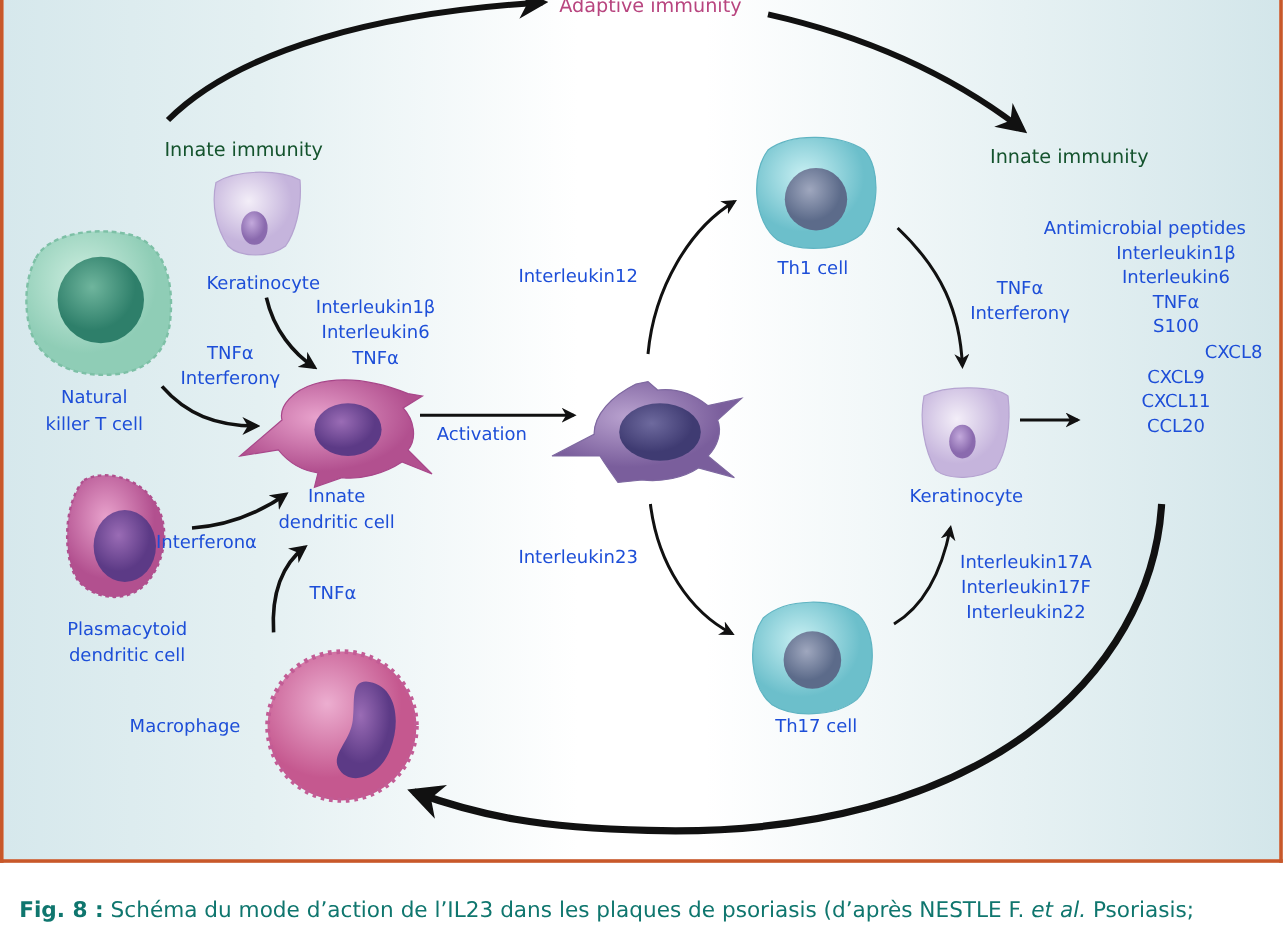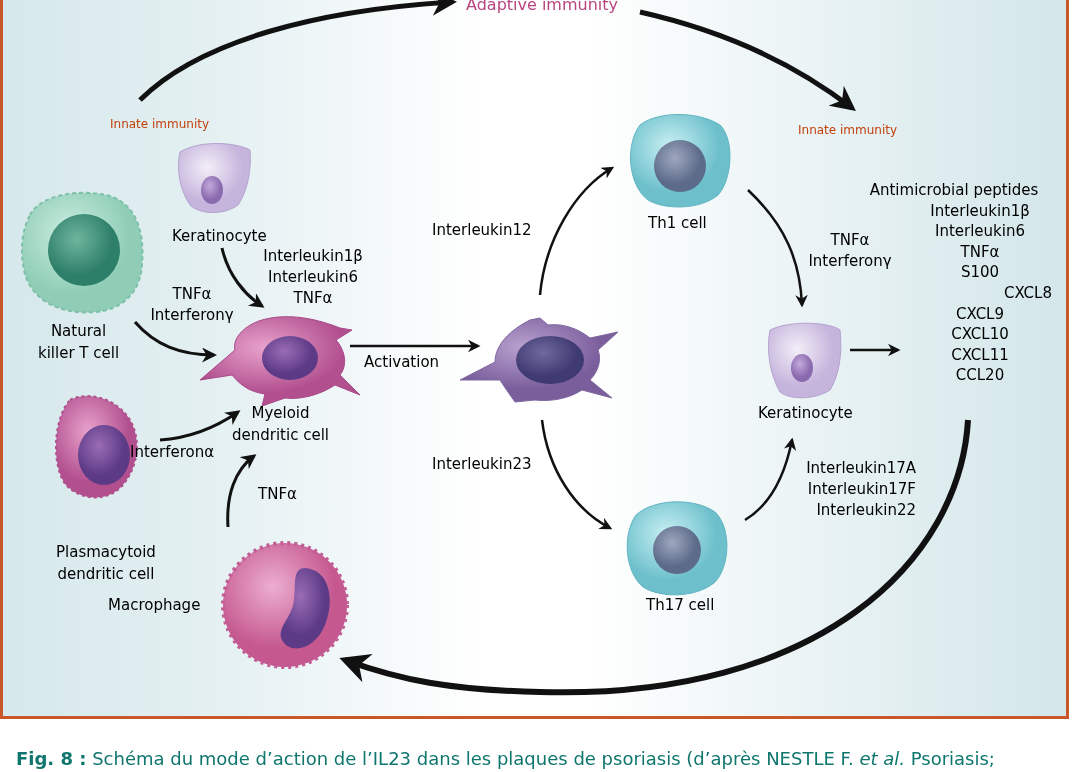"Innate immunity" .lbl.blue { color: #c2410c -> #14532d; font-size: 12px -> 16px; margin-left: none -> 27px }
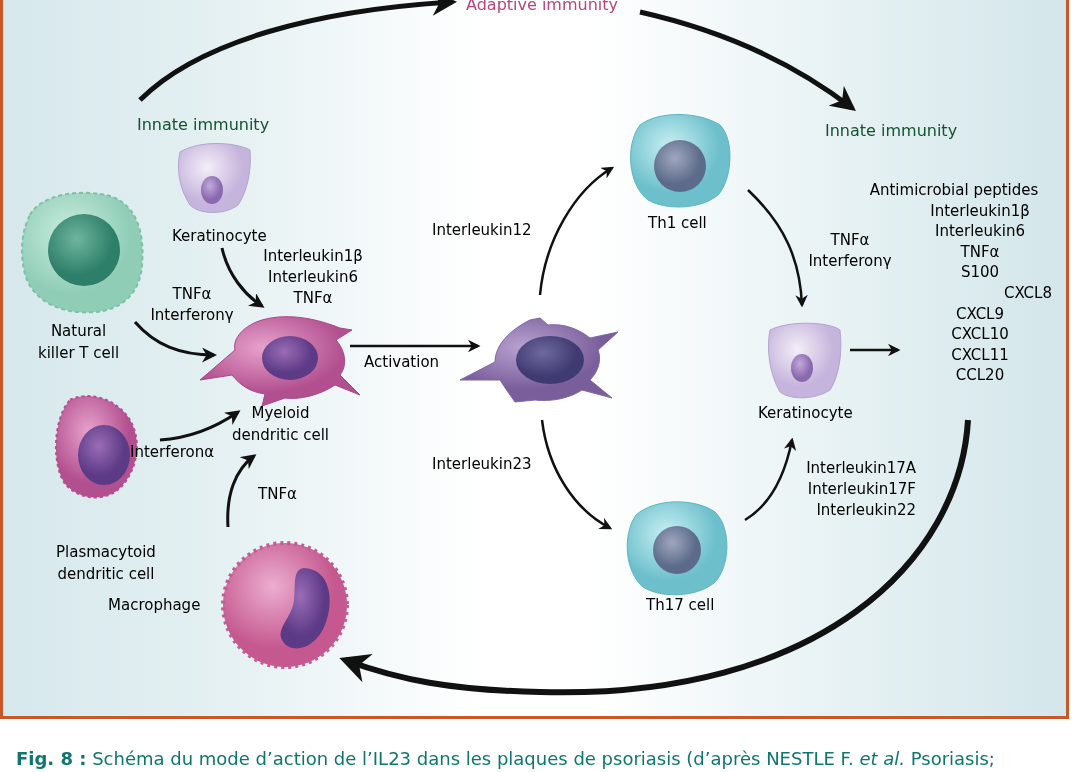"Antimicrobial peptides" .lbl { color: #000000 -> #1d4ed8 }
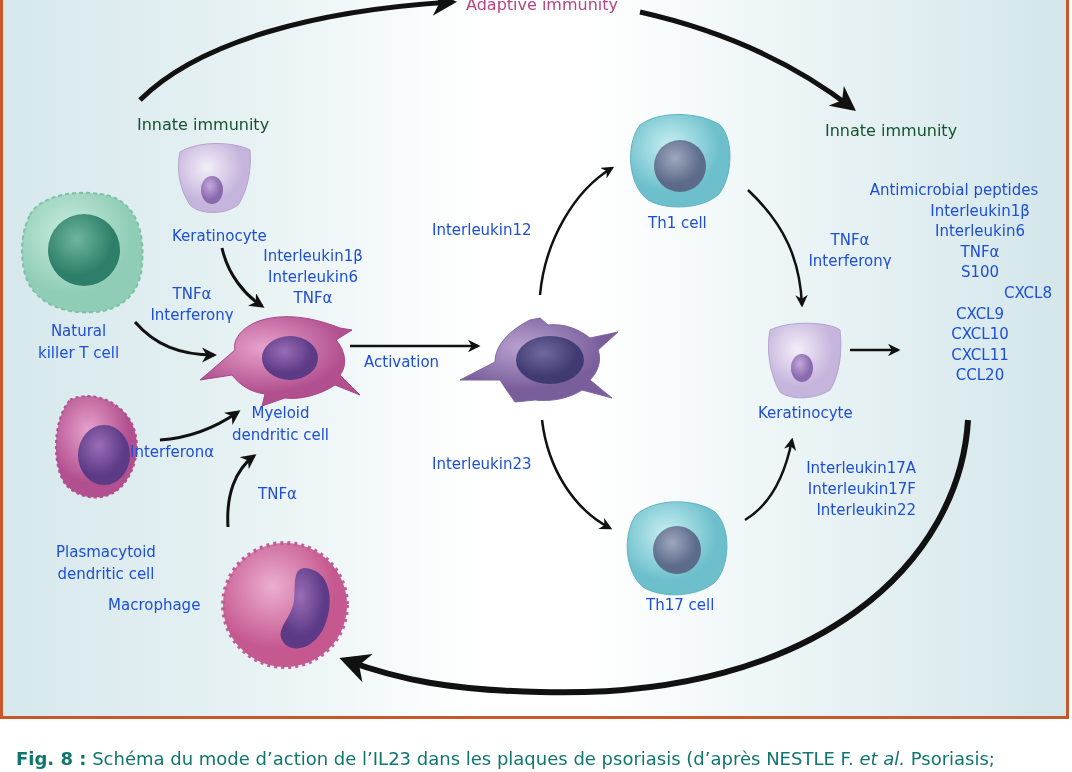"CXCL10" div { html: <div>CXCL10</div> -> none }
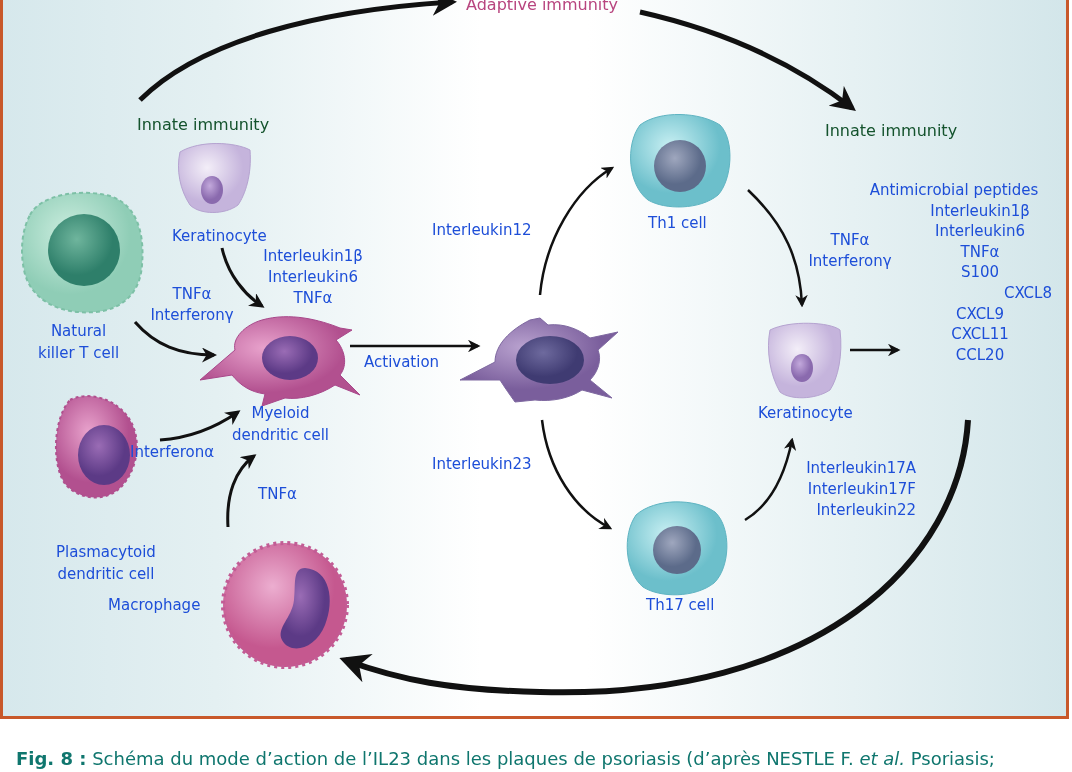"Myeloid" div.lbl { text: Myeloid -> Innate }
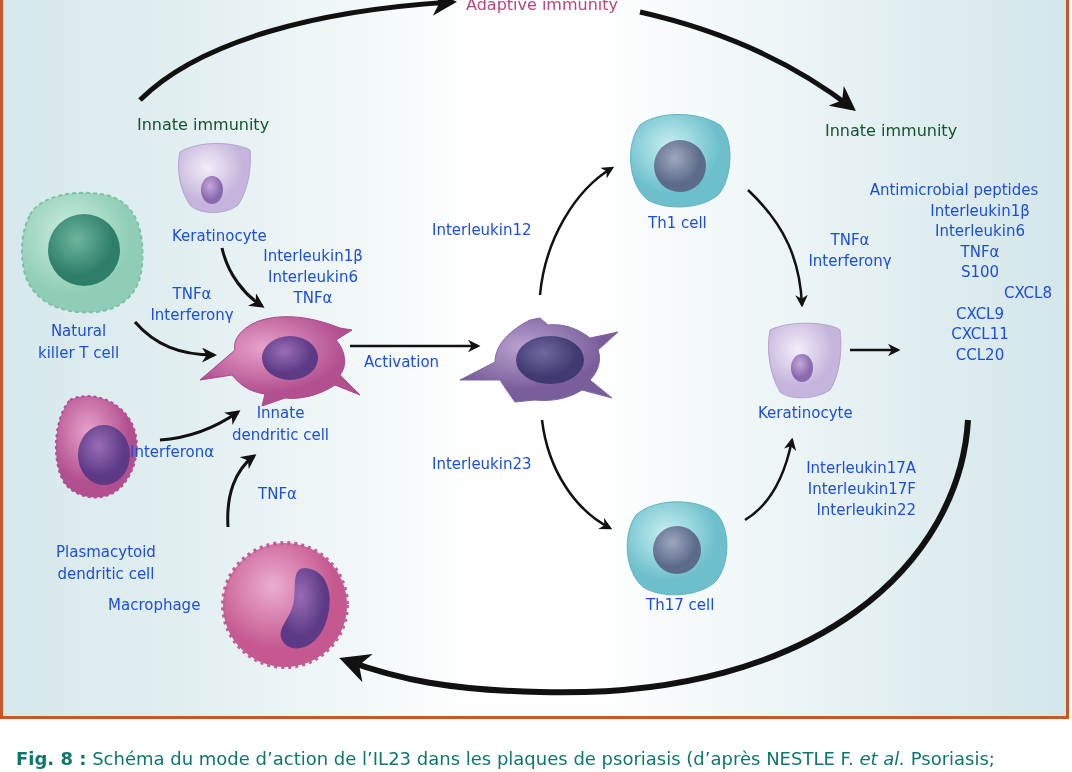"Interleukin17A" div.lbl { text-align: right -> none }
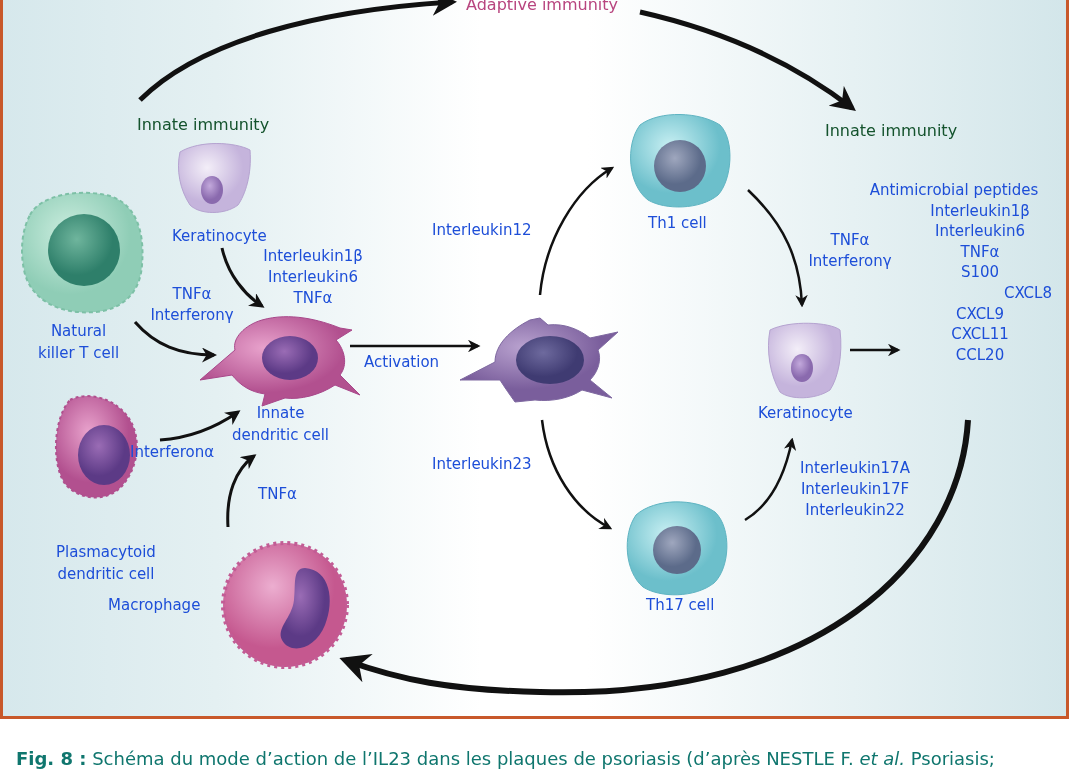"Plasmacytoid" div.lbl { margin-top: 28px -> none }
